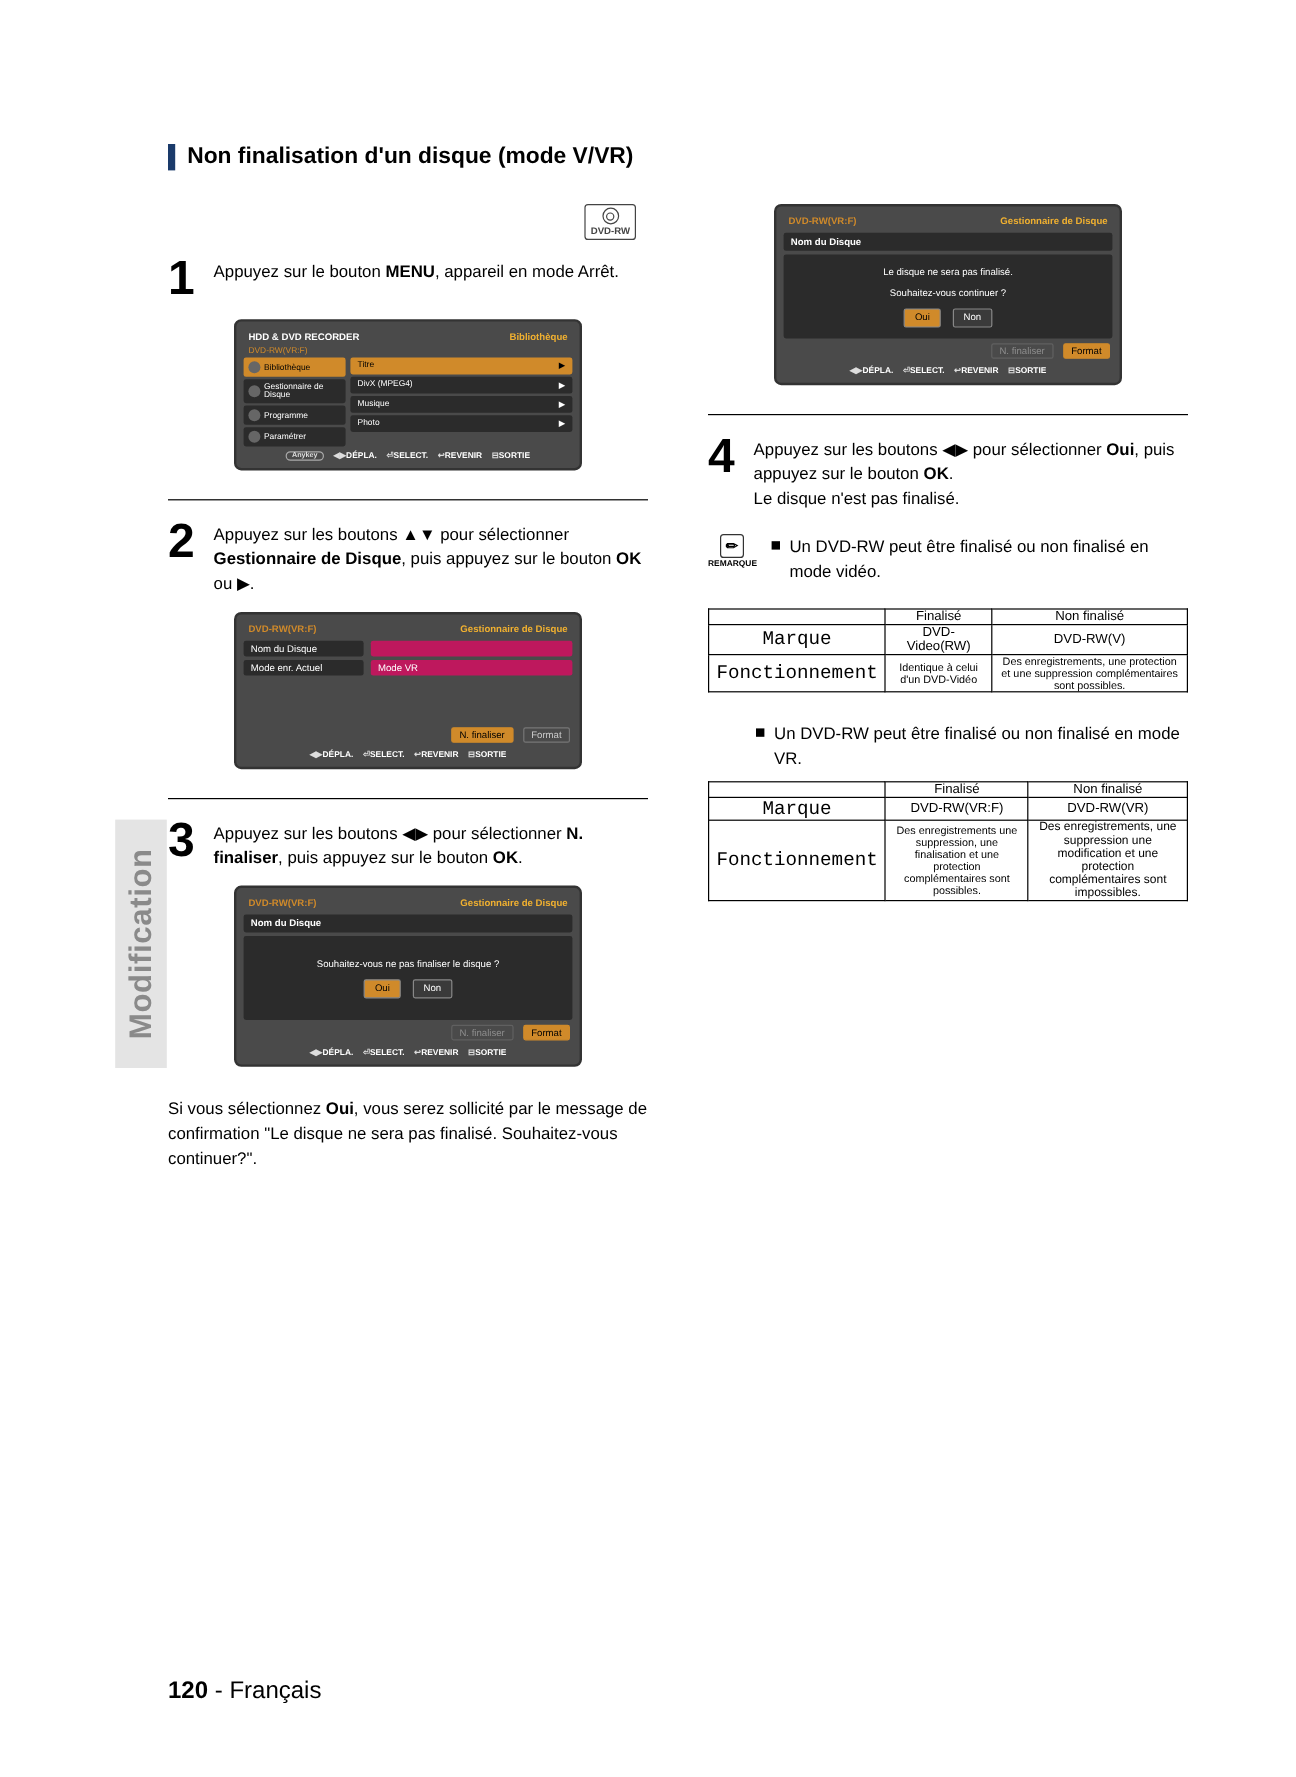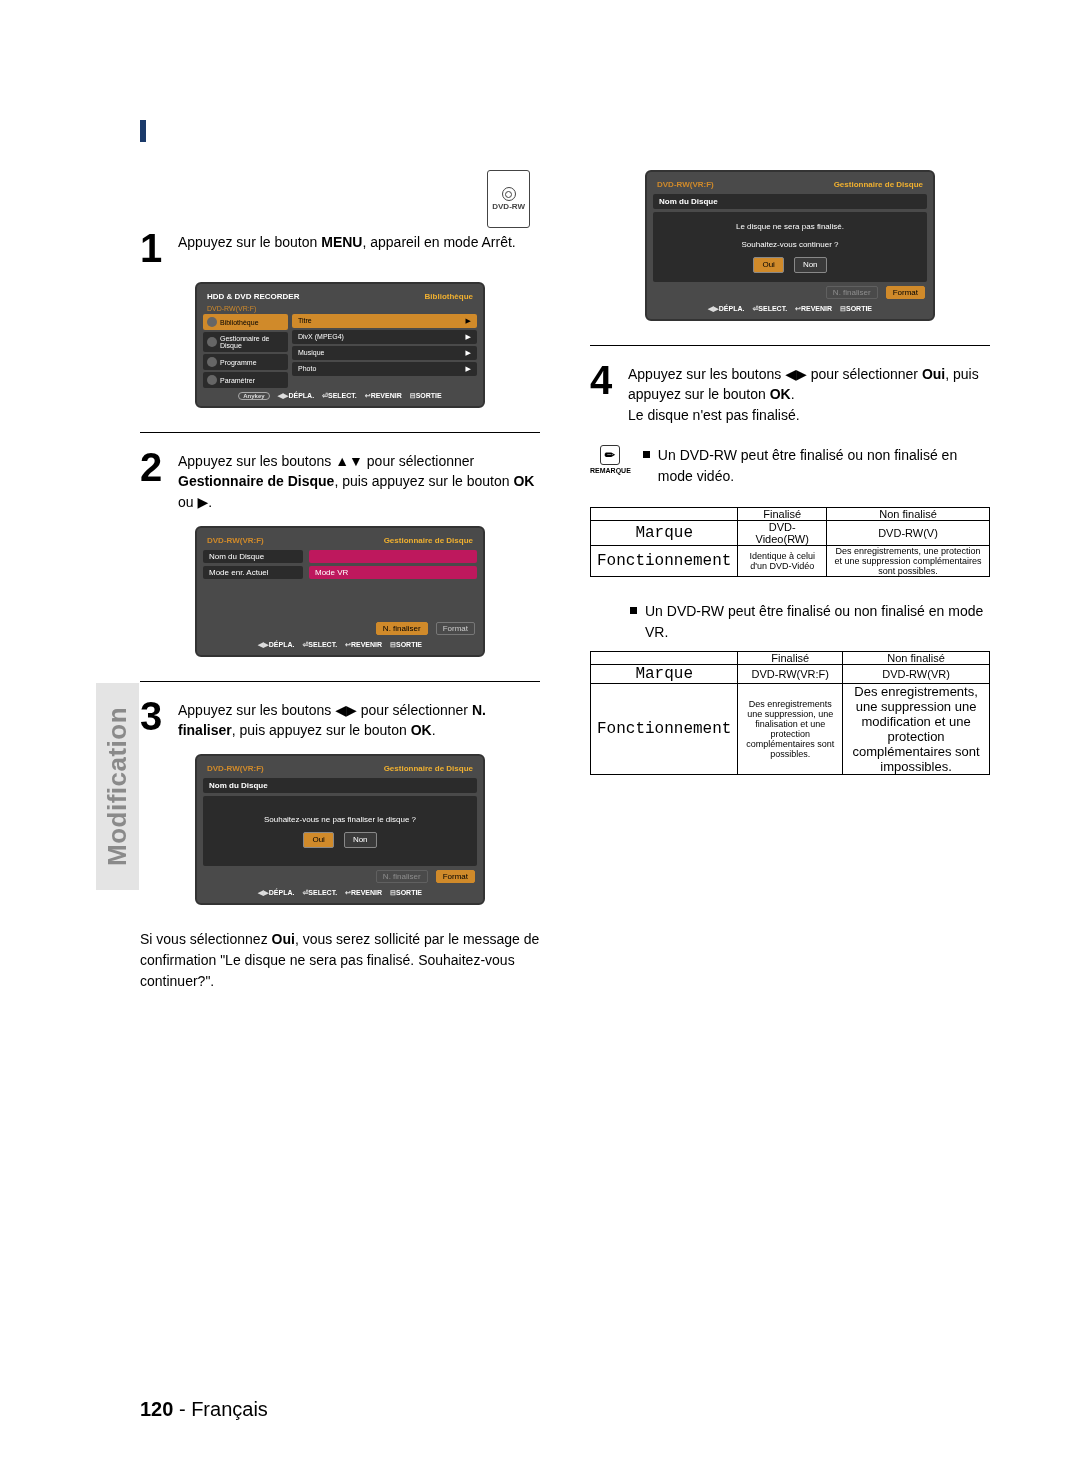"Non finalisation d'un disque (mode" span { html: none -> <span>Non finalisation d'un disque (mode V/VR)</span> }
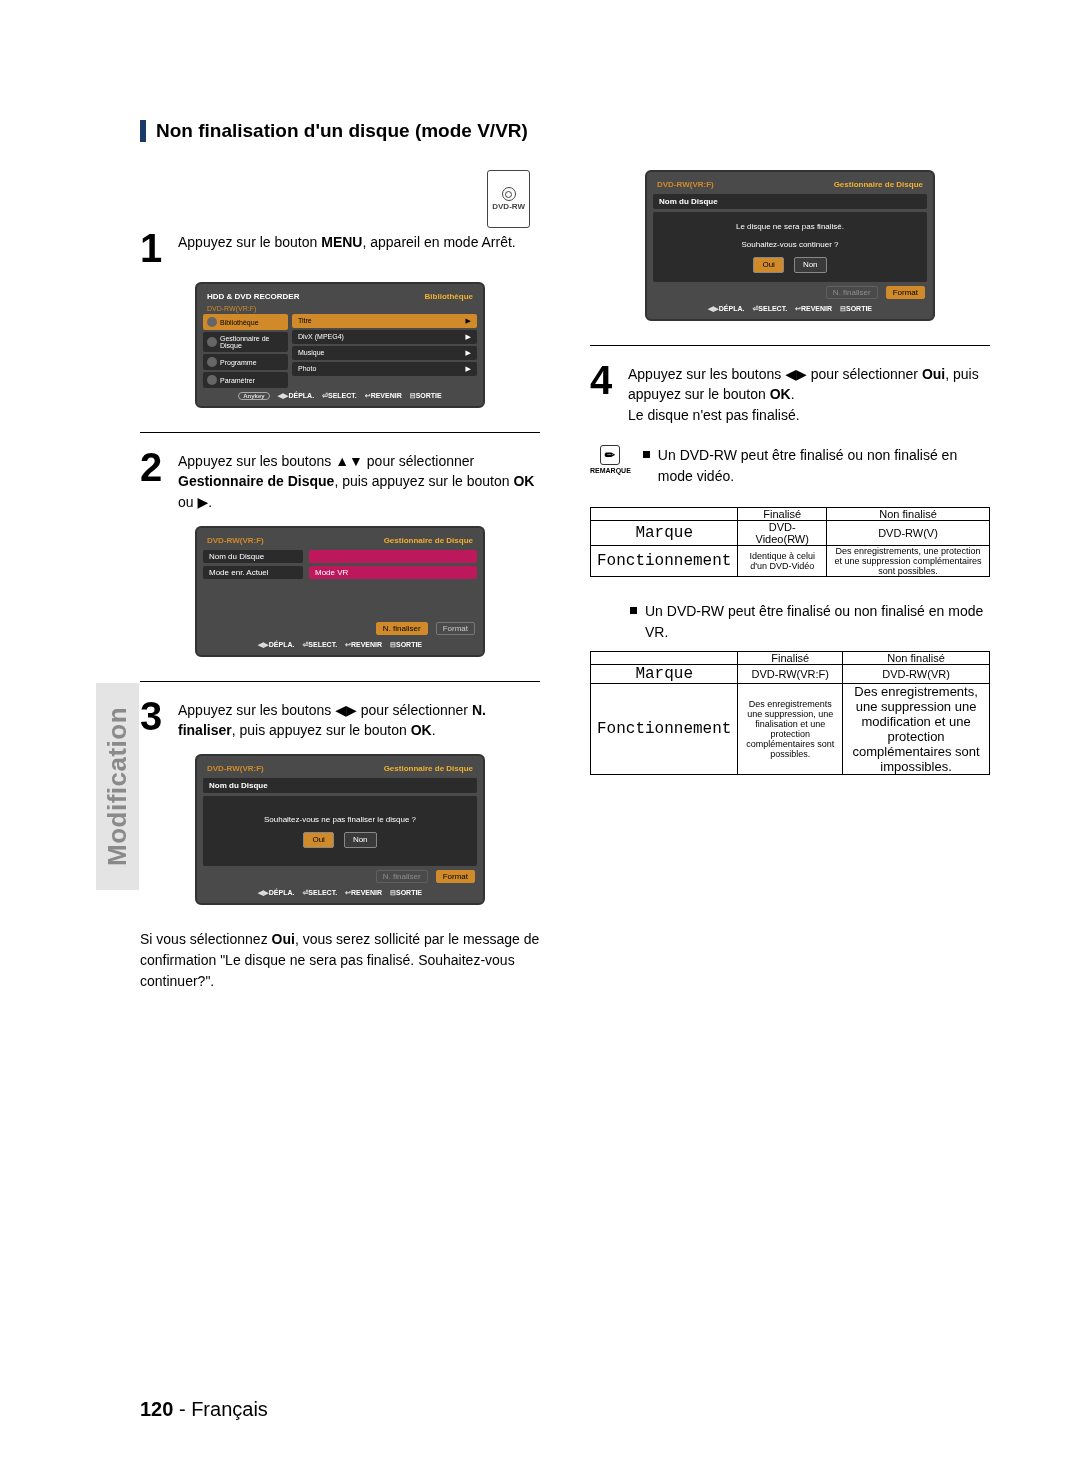"DVD-RW" .disc-badge { margin-bottom: none -> 12px; padding: 16px 4px -> 2px 4px }
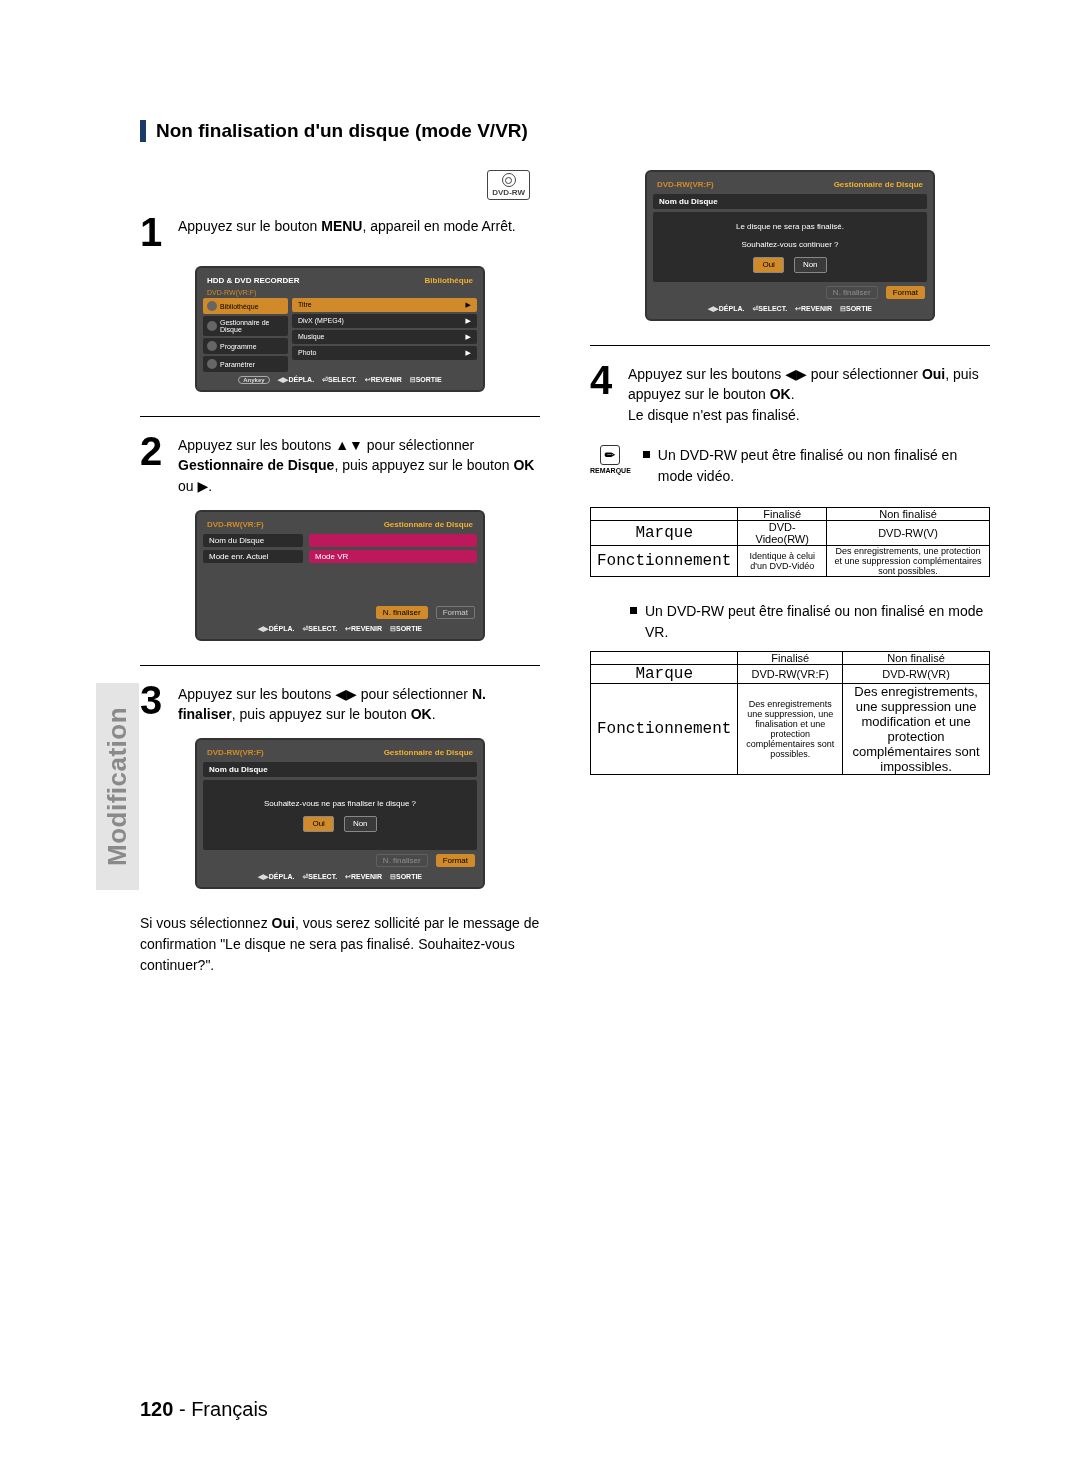"Des enregistrements, une suppression une" td { font-size: 13px -> 10px }
